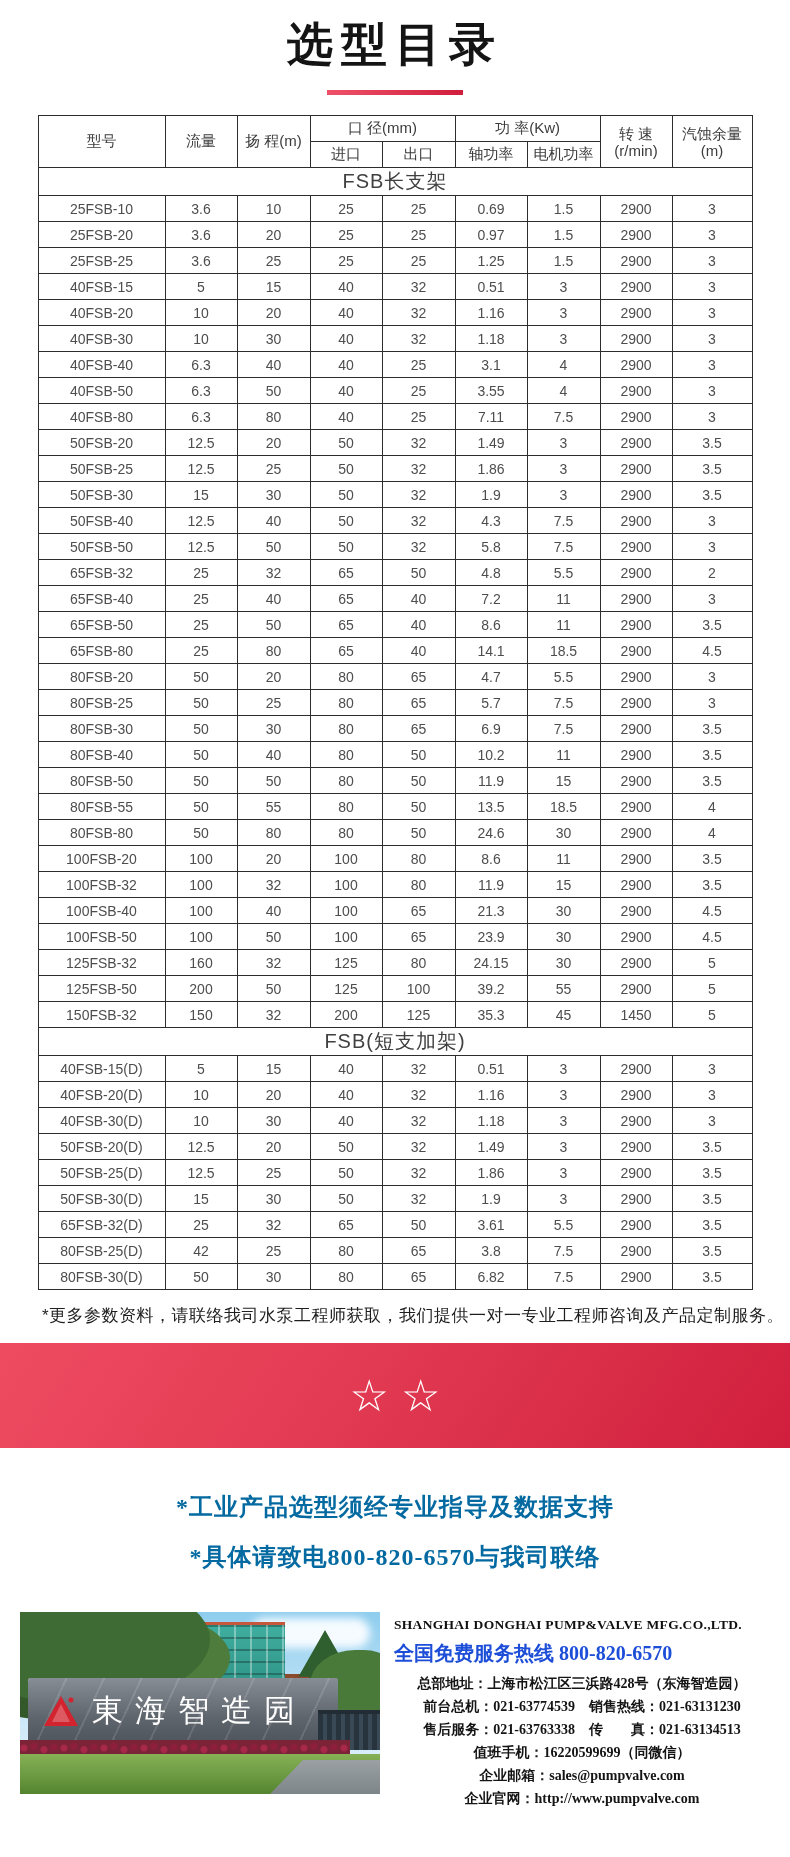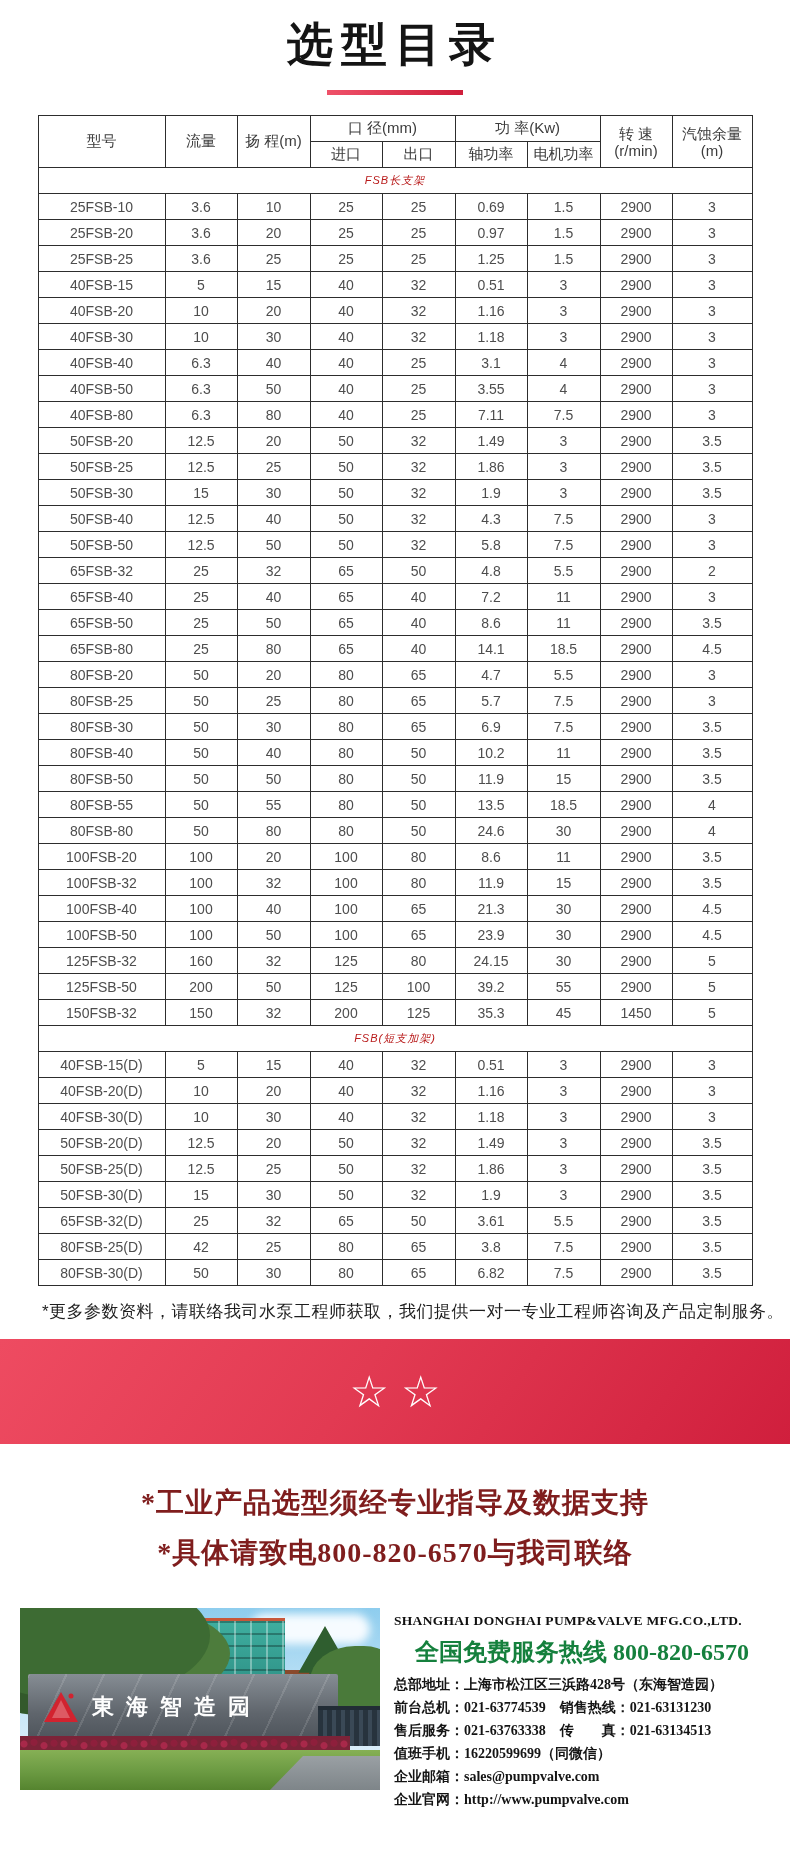"FSB长支架" .spec-table .section-row td { color: #b91c1c -> #404040; font-size: 11px -> 20px; font-style: italic -> none }
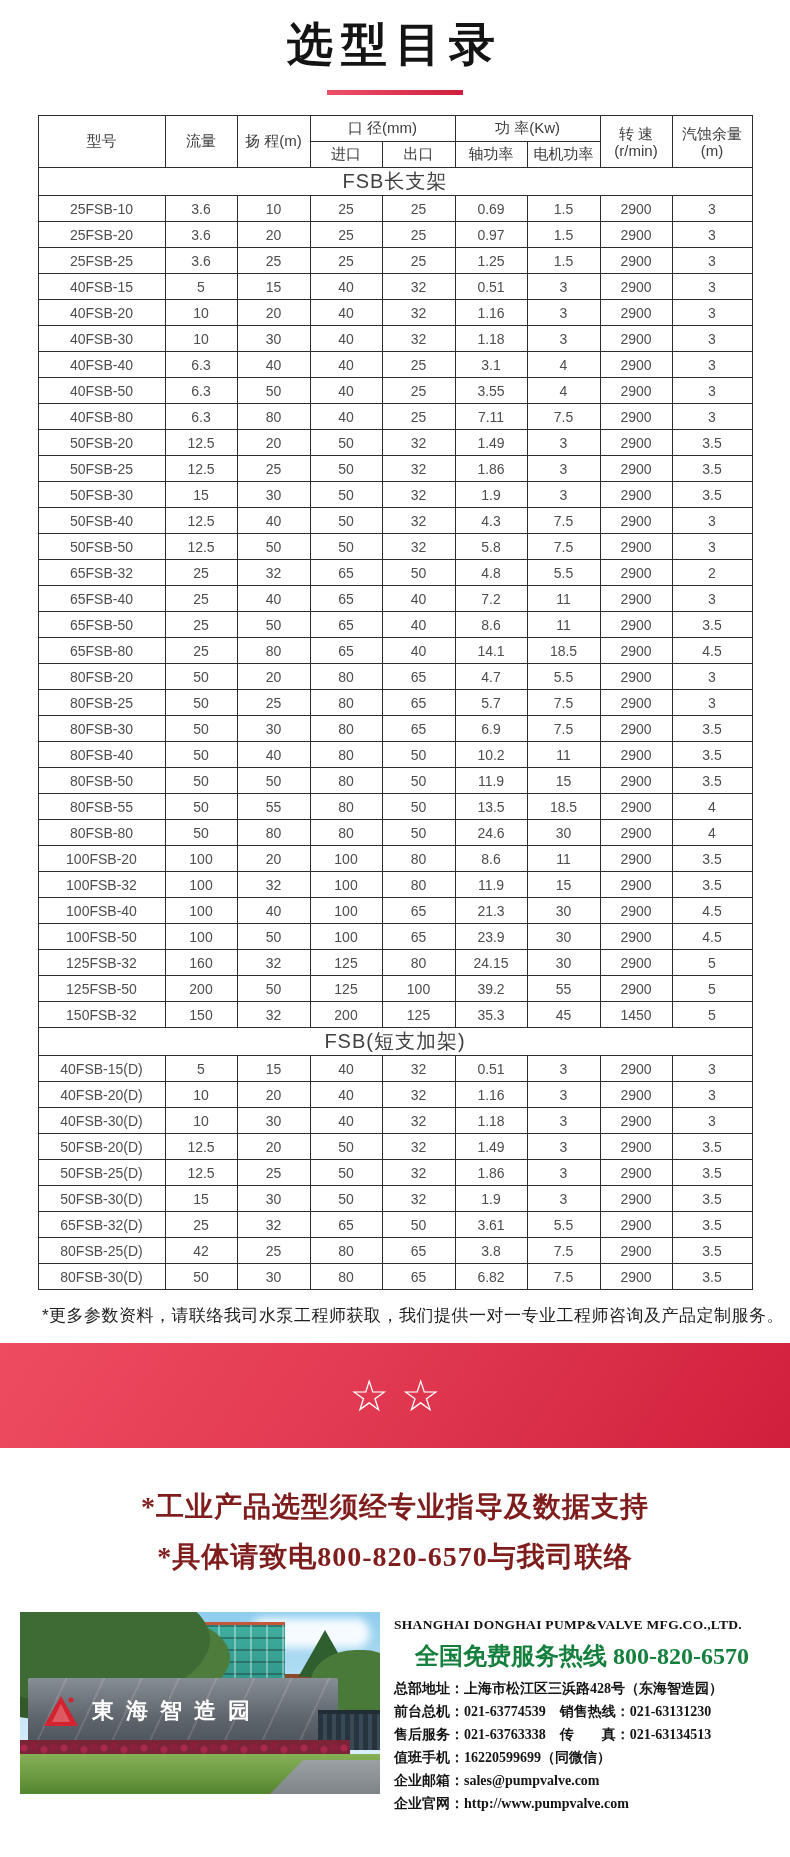"*工业产品选型须经专业指导及数据支持" .order-note { color: #7f1d1d -> #0369a1; font-size: 28px -> 24px }
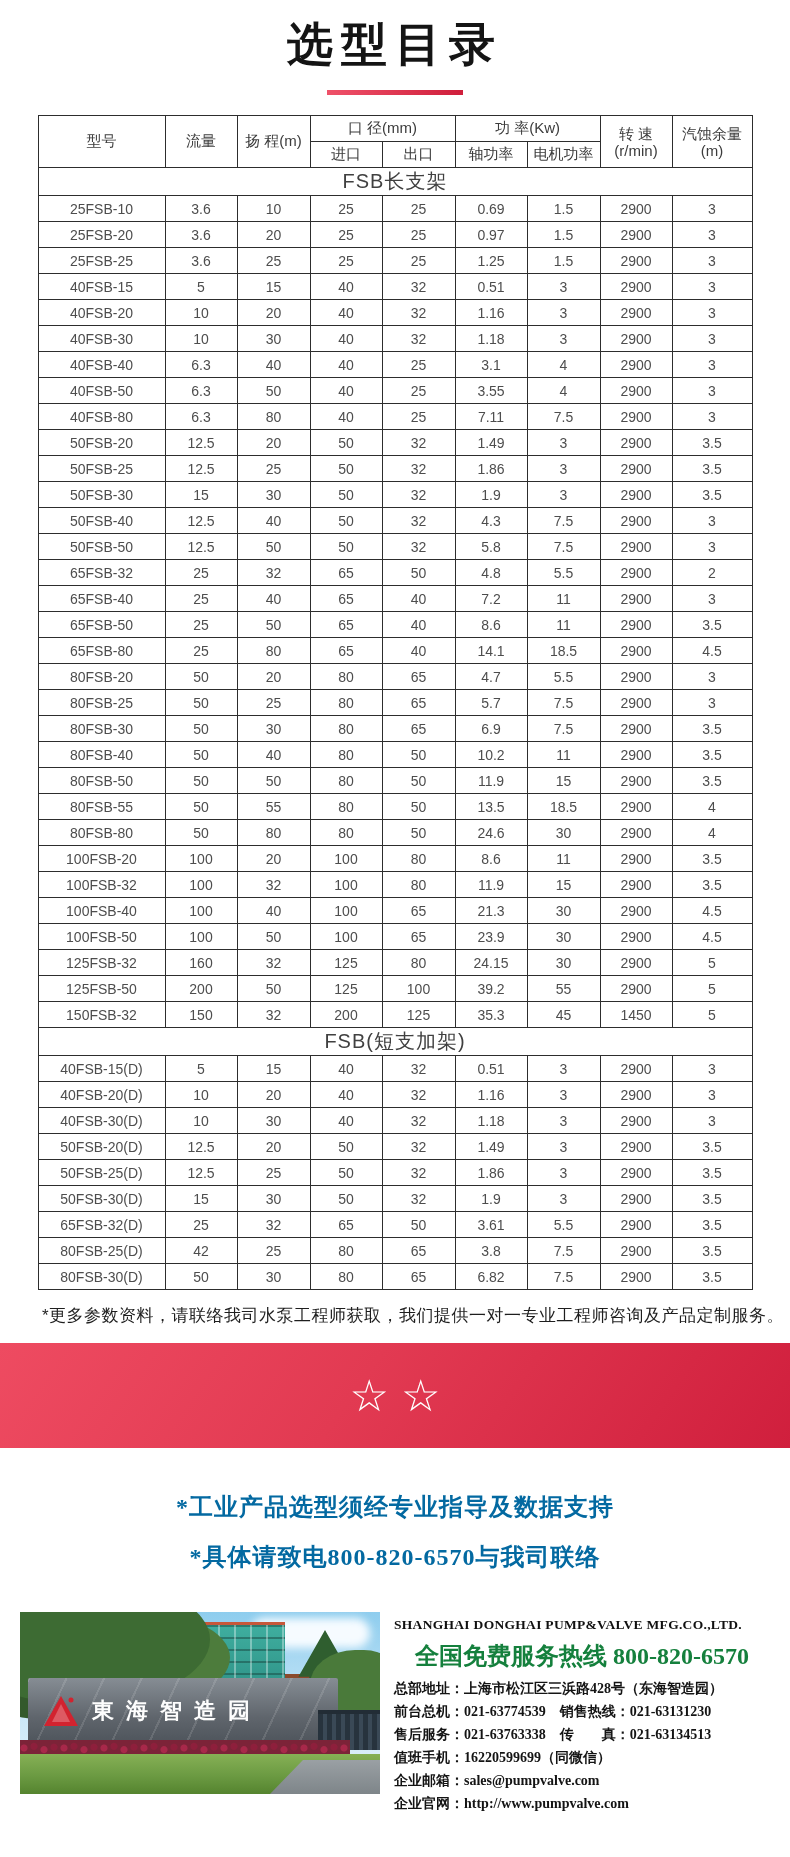"全国免费服务热线 800-820-6570" .hotline { color: #15803d -> #1d4ed8; font-size: 24px -> 20px; text-align: center -> none }
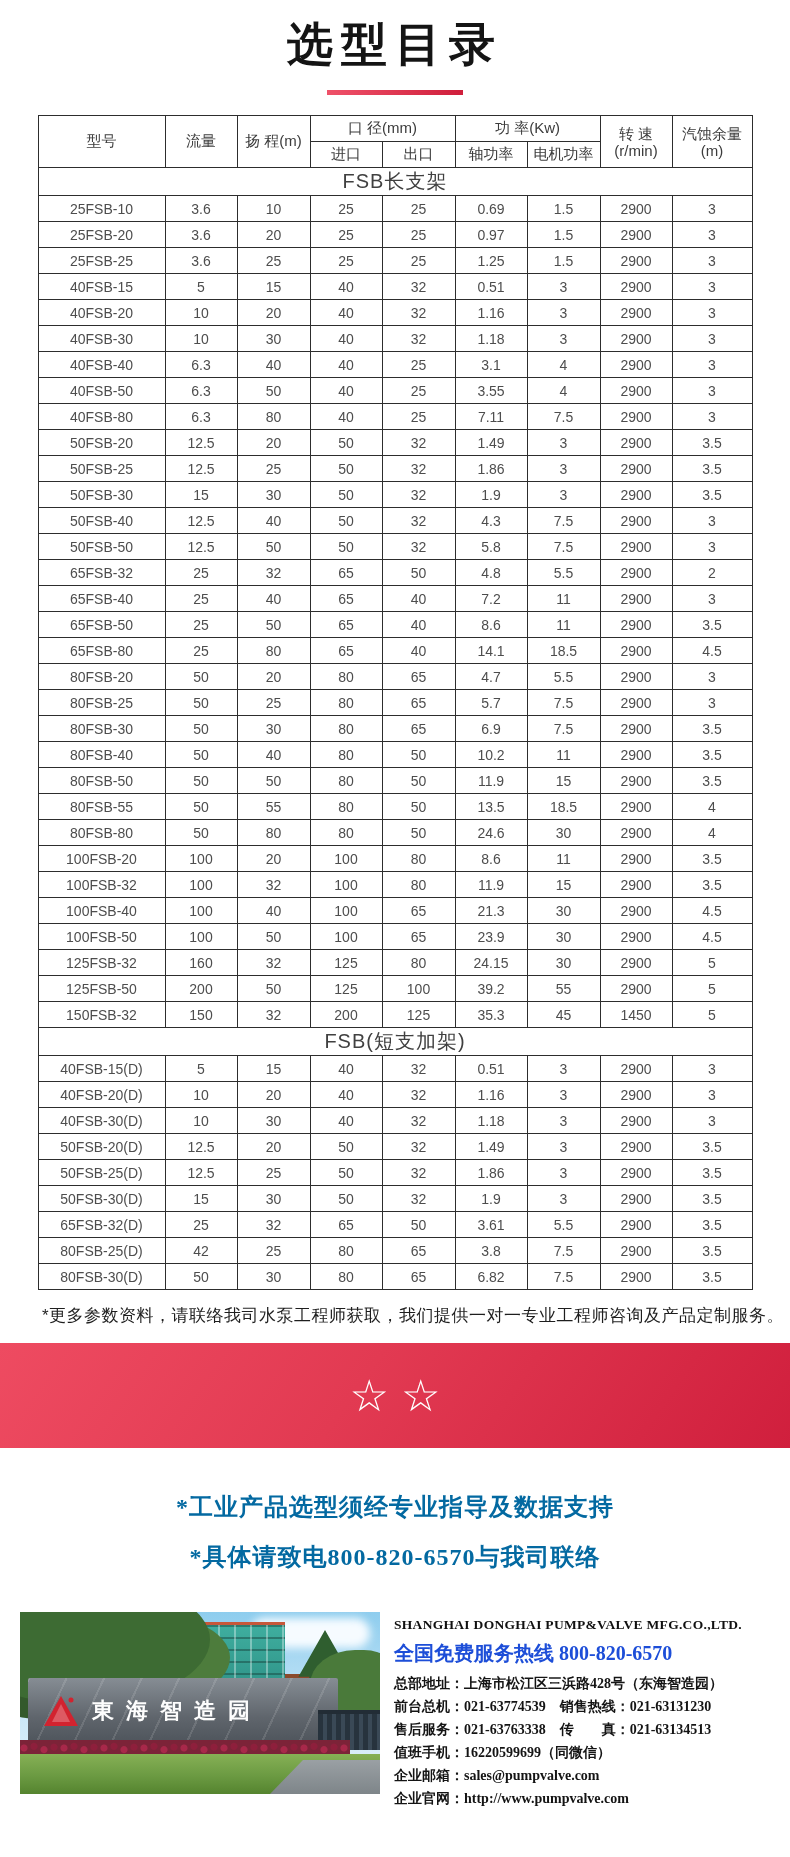"总部地址：上海市松江区三浜路428号（东海智造园）" .contact-lines { text-align: none -> center }
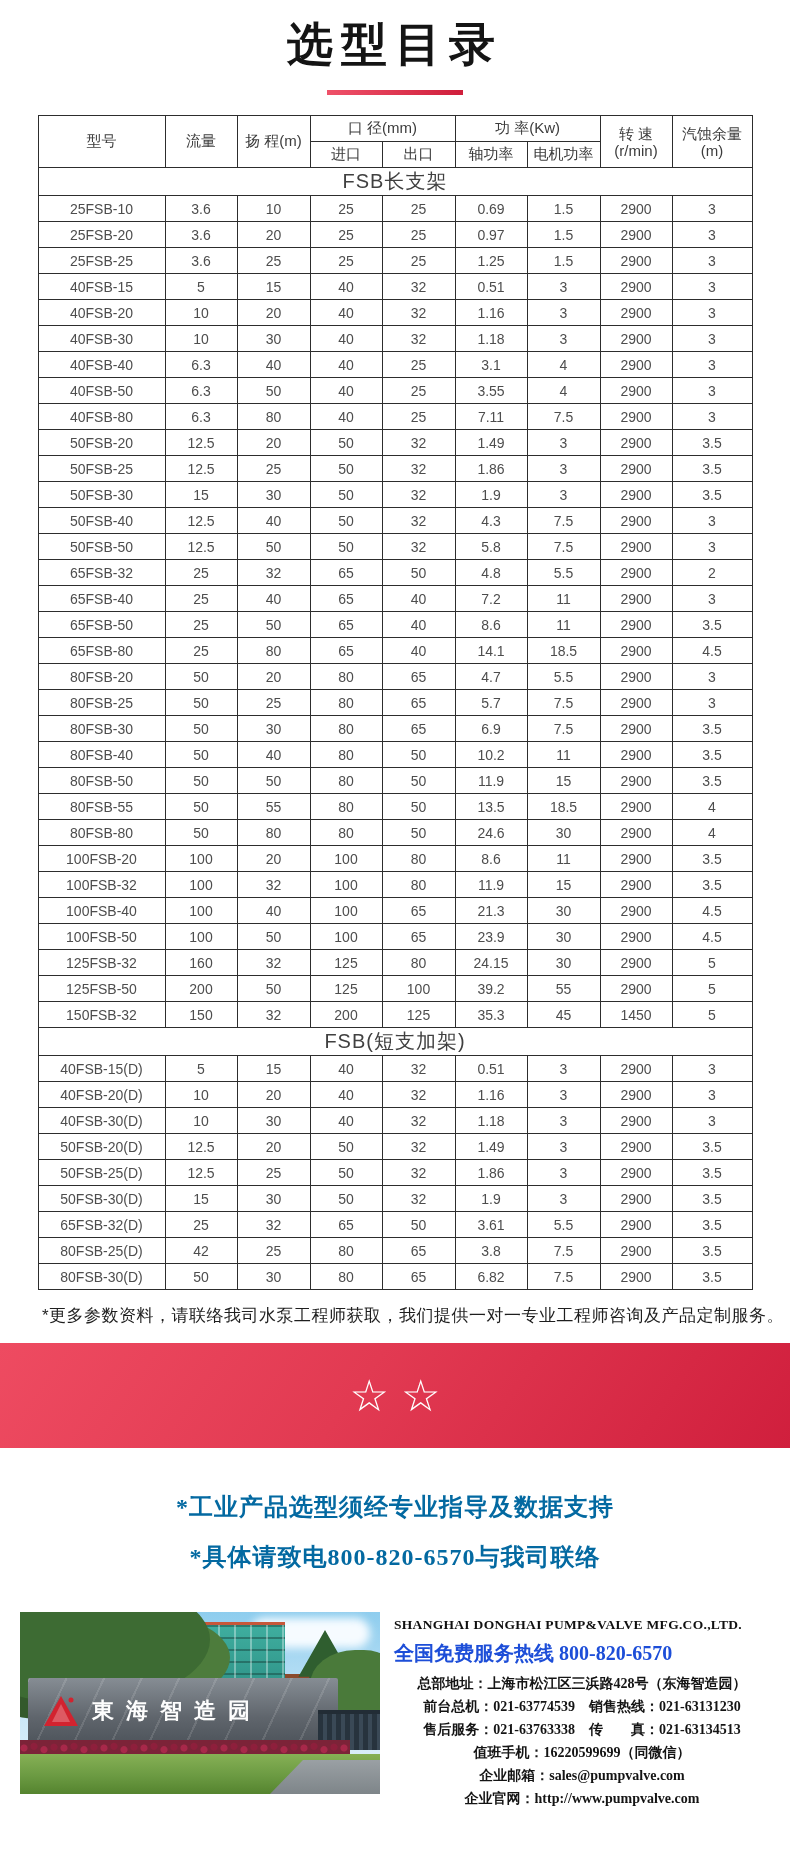"東海智造园" .ph-wall-text { font-size: 22px -> 31px; font-weight: bold -> normal }
